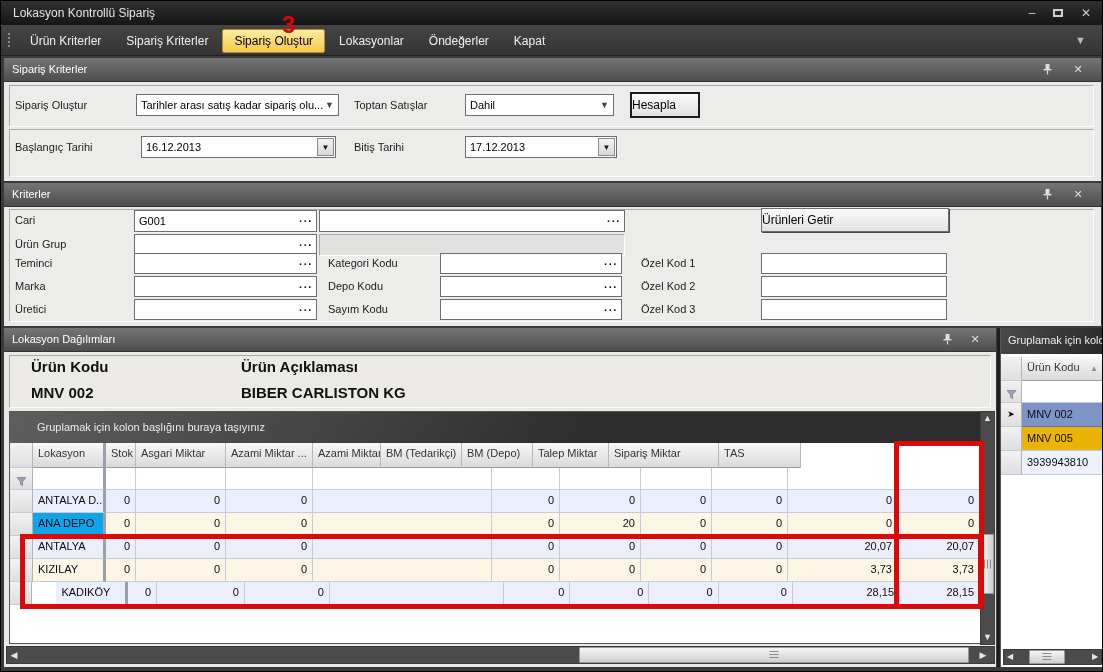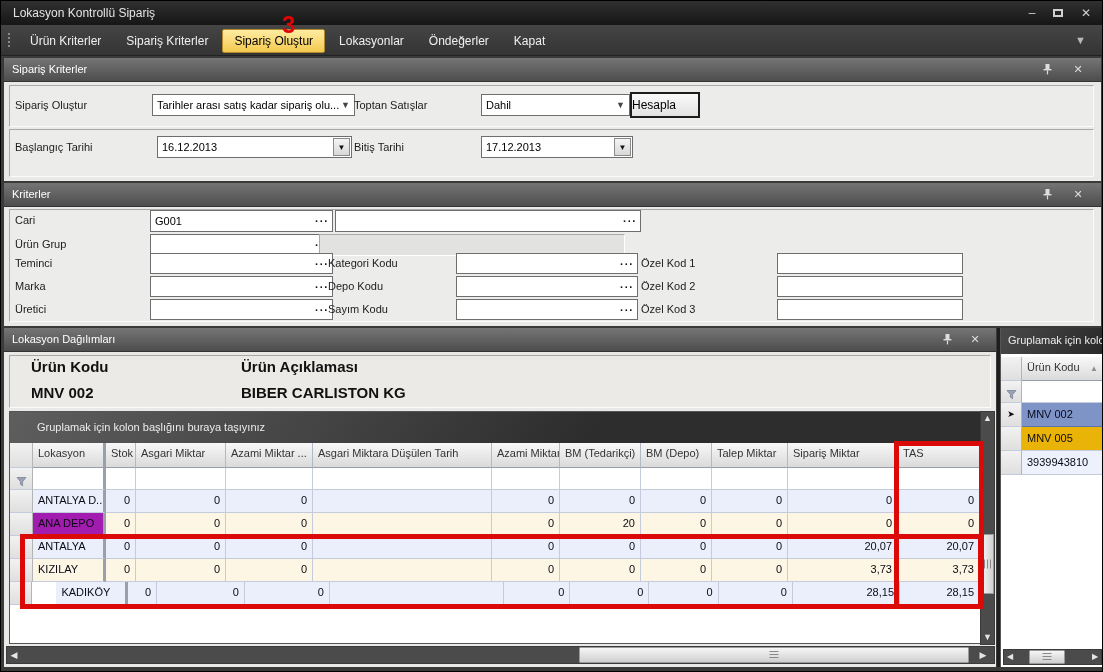"Tarihler arası satış kadar sipariş" .field { margin-left: 16px -> none }
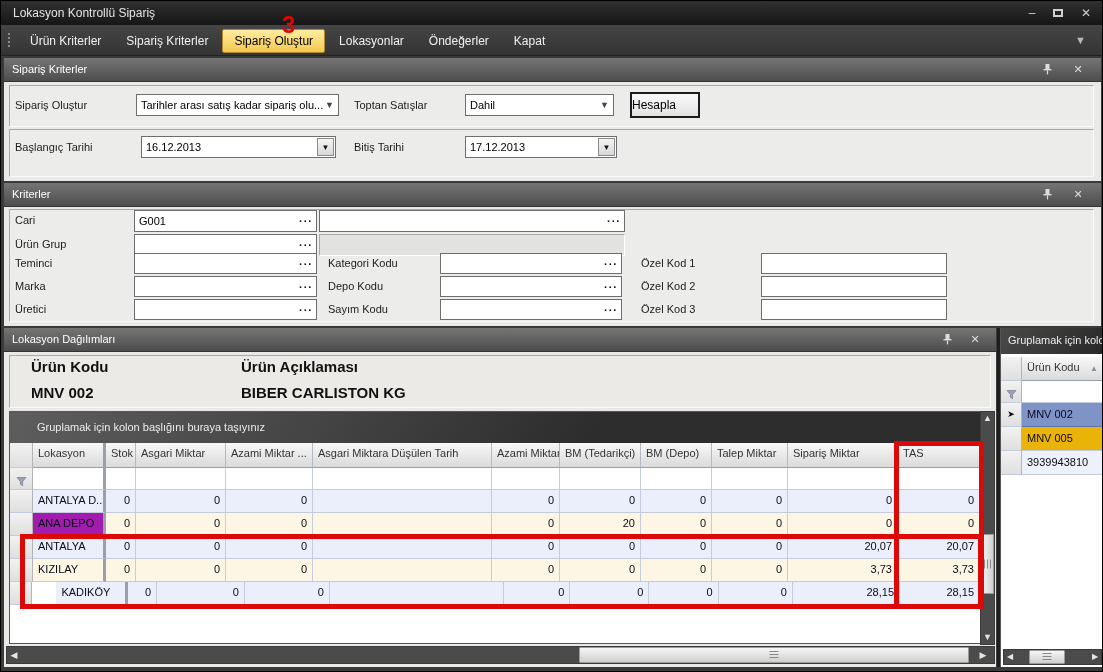"Ürünleri Getir" div.btn3d { html: none -> <div> <span>Ürünleri Getir</span> </div> }
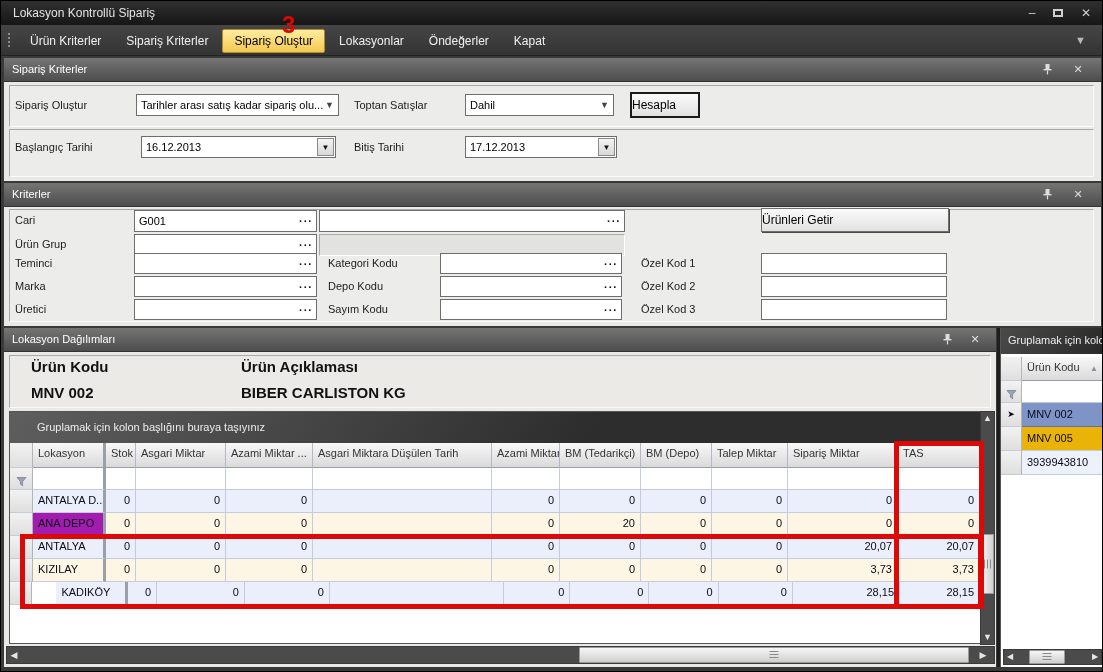"Asgari Miktara Düşülen Tarih" div.gcell { html: <div>Asgari Miktara Düşülen Tarih</div> -> none }
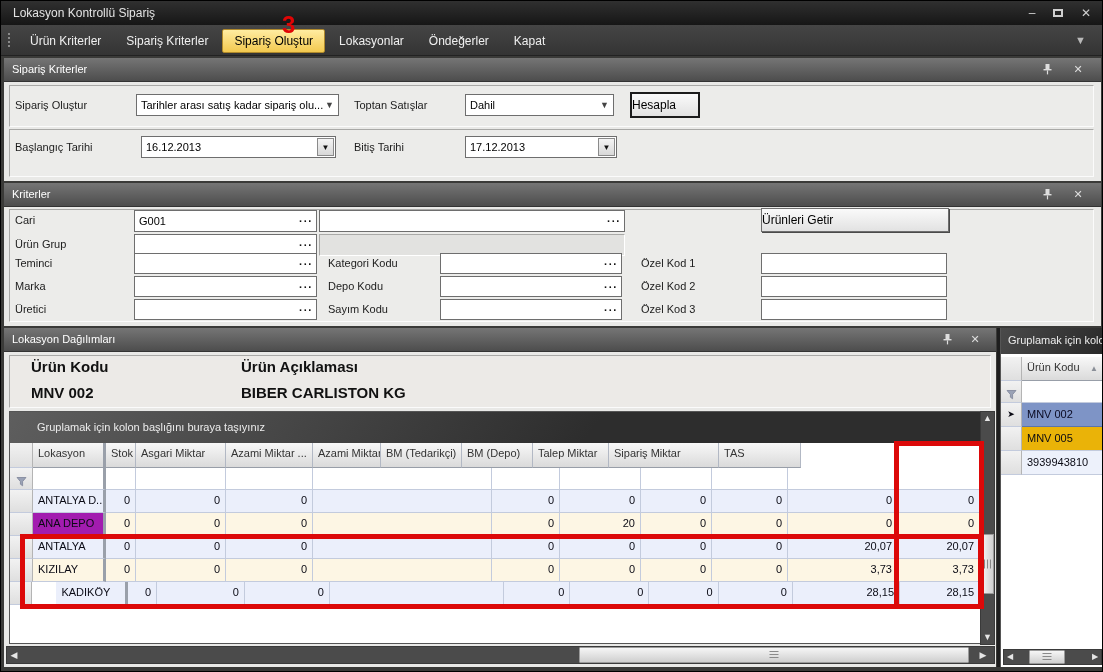"ANA DEPO" div.gcell { background: #a21caf -> #0ea5e9 }
